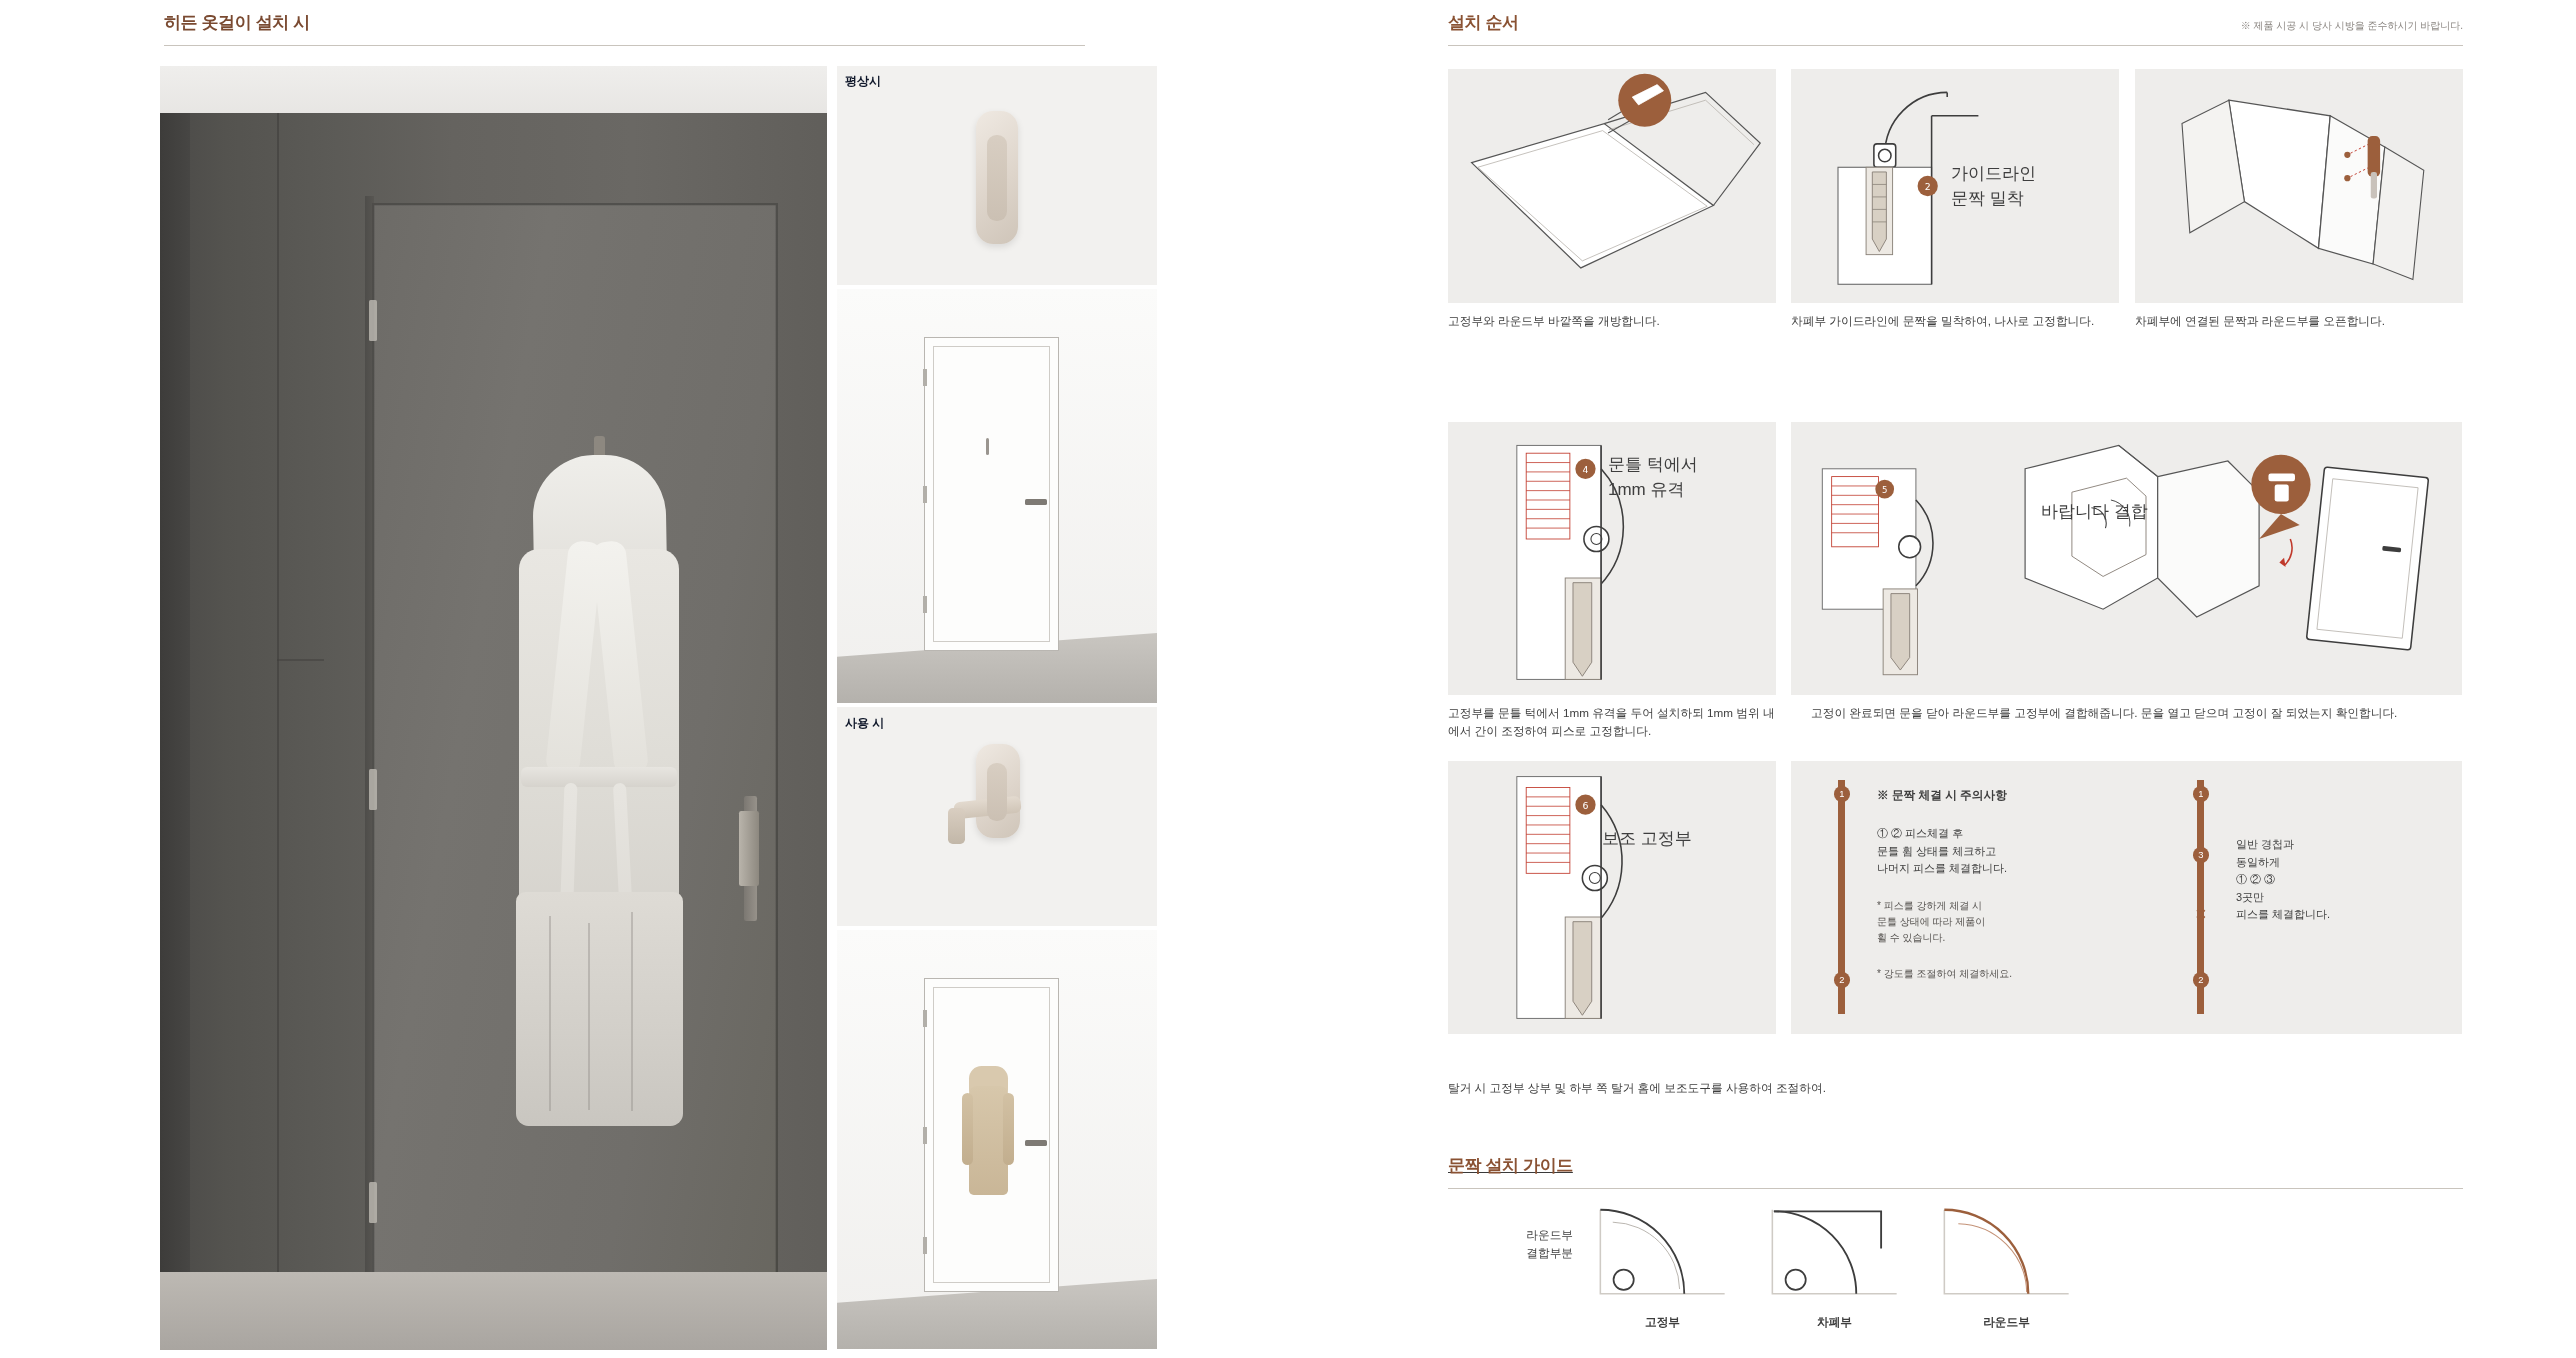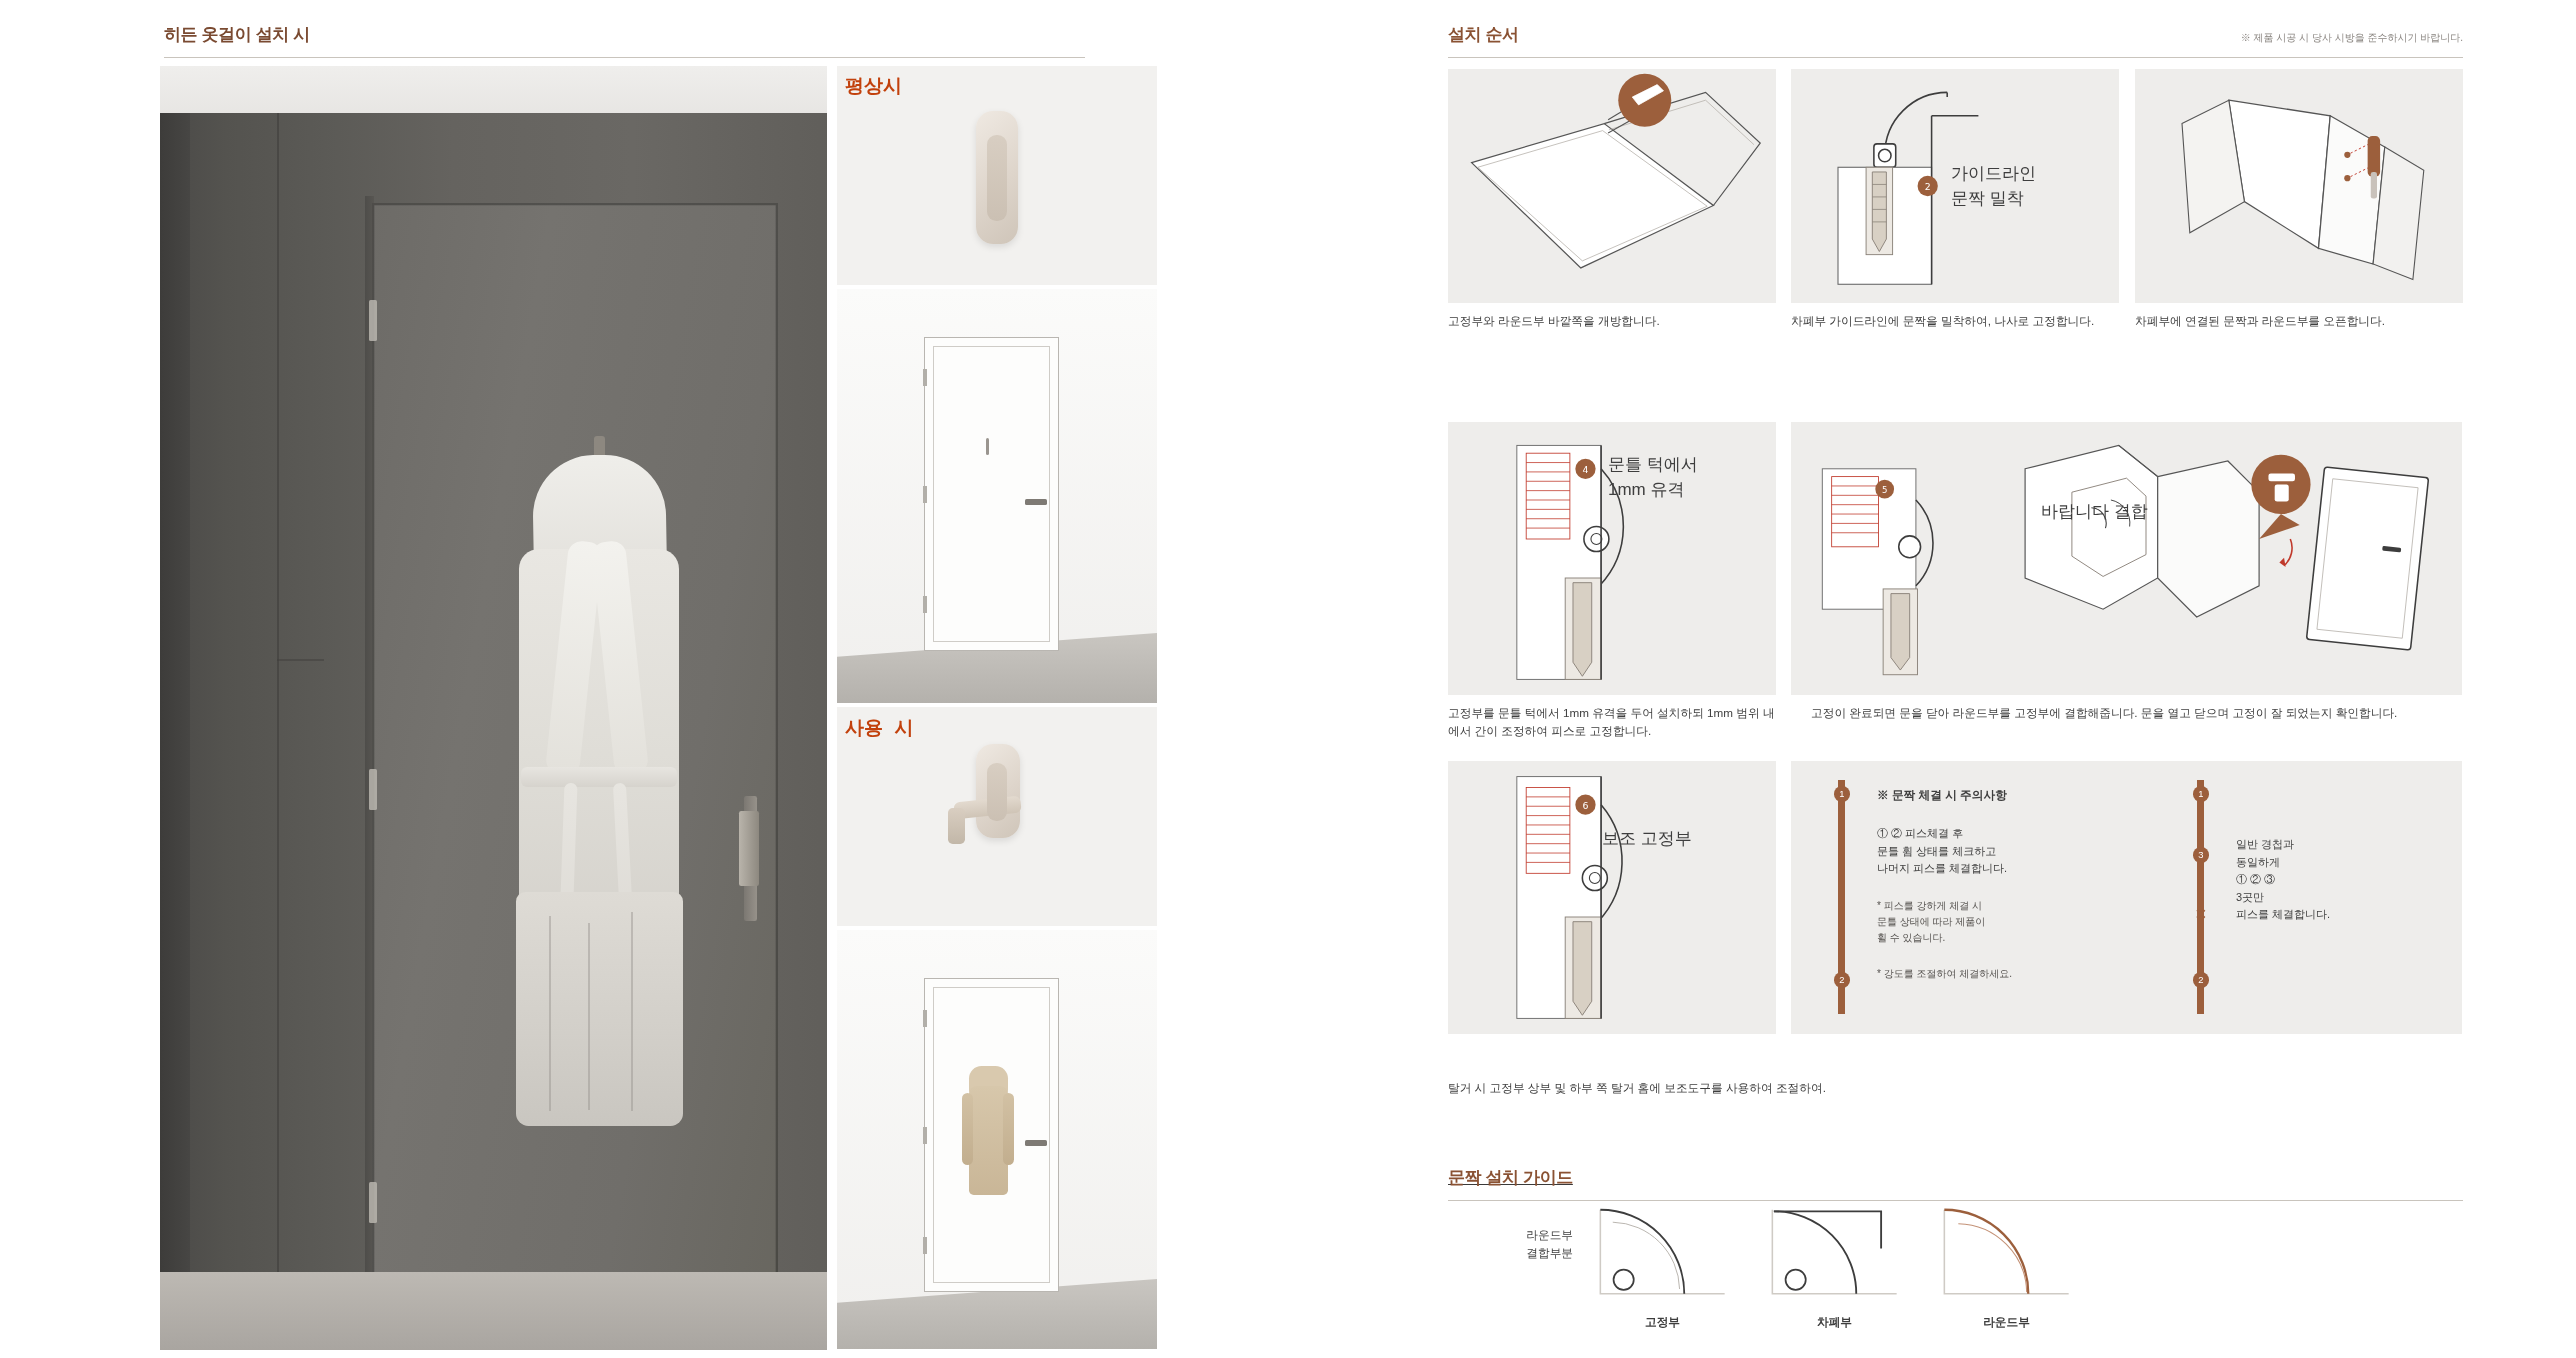"히든 옷걸이 설치 시" .sec-head { margin-top: 12px -> none }
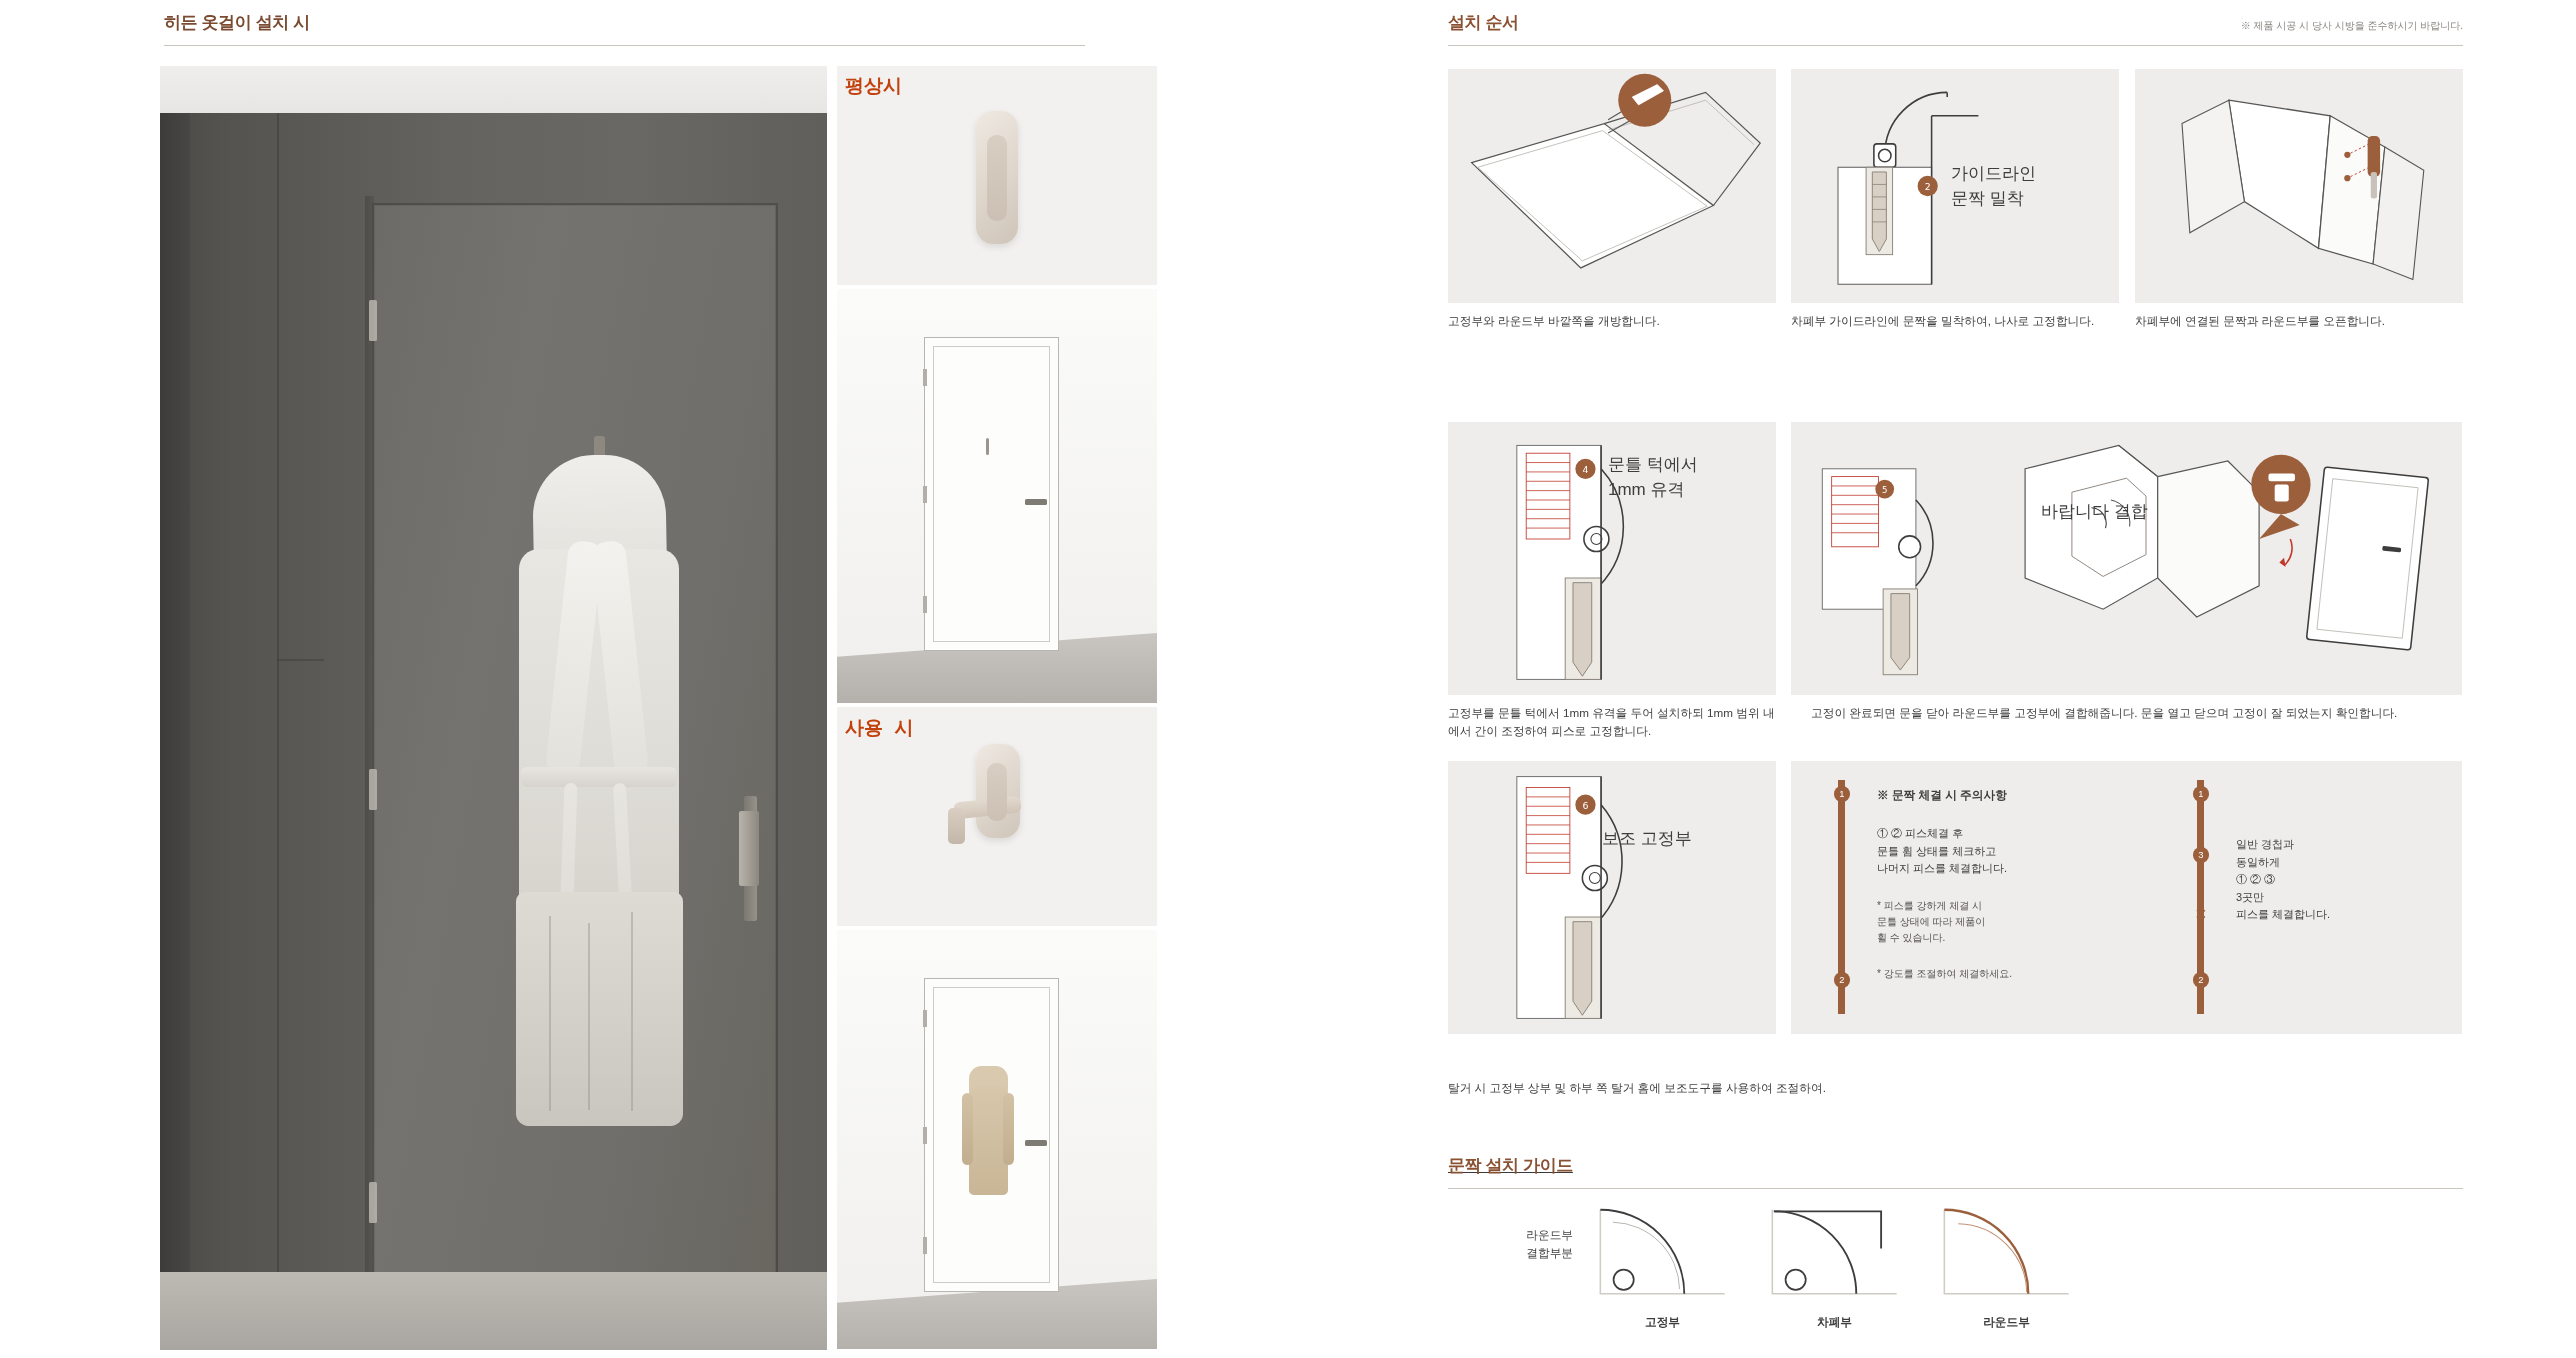"평상시" .panel-label { color: #c2410c -> #0f172a; font-family: Liberation Mono, monospace -> none; font-size: 19px -> 12px }
